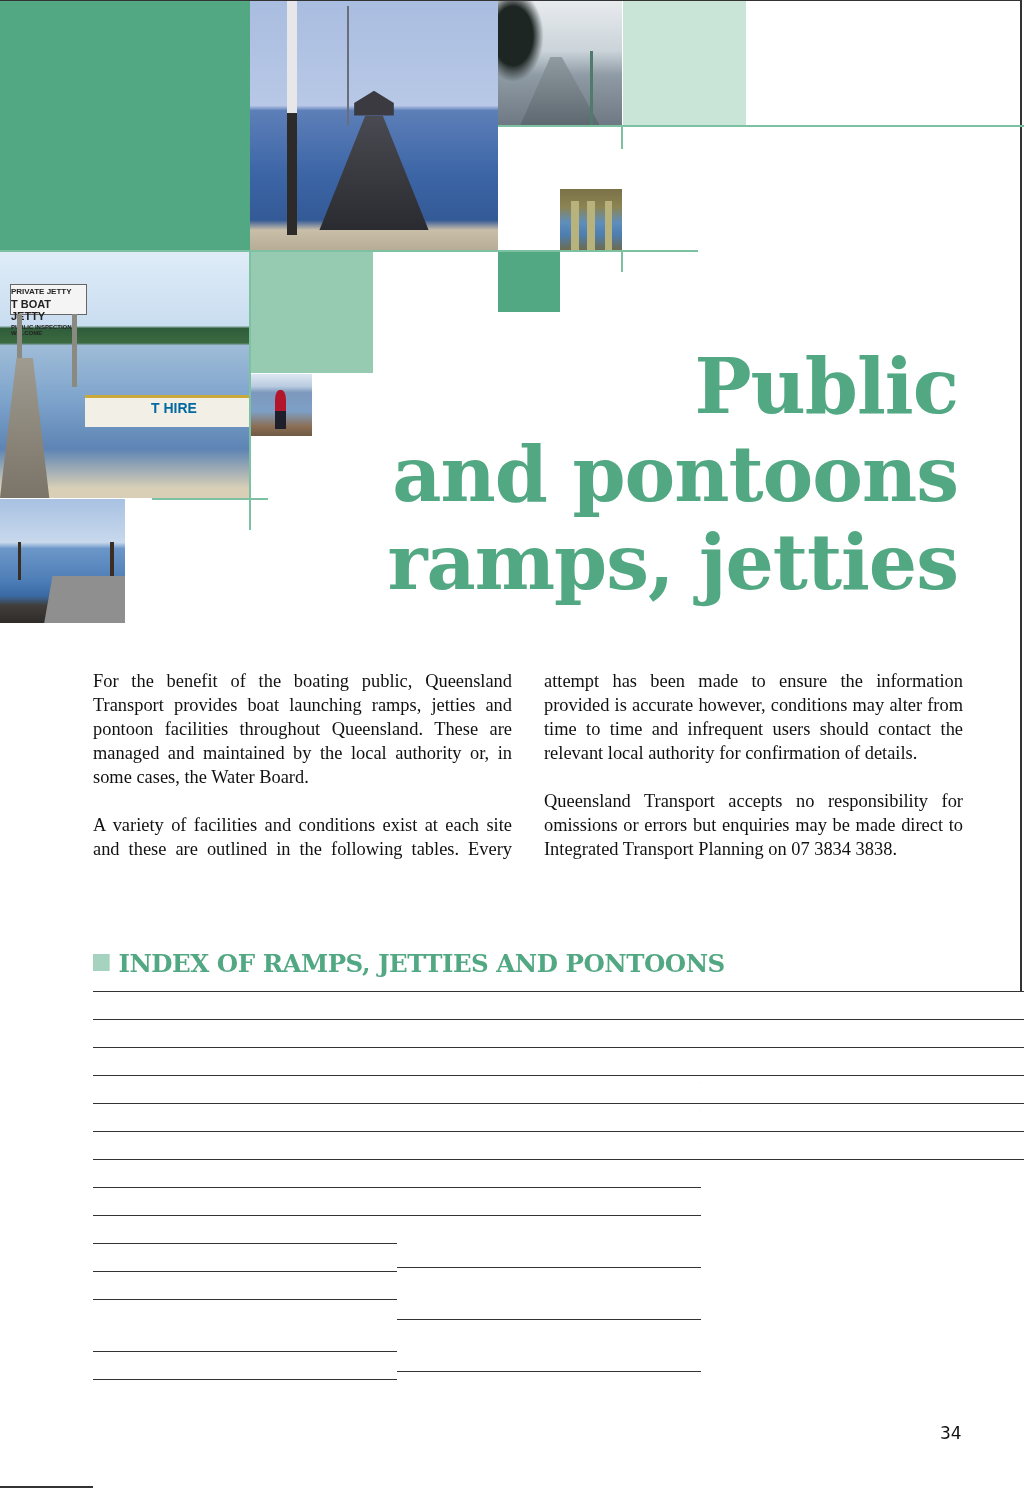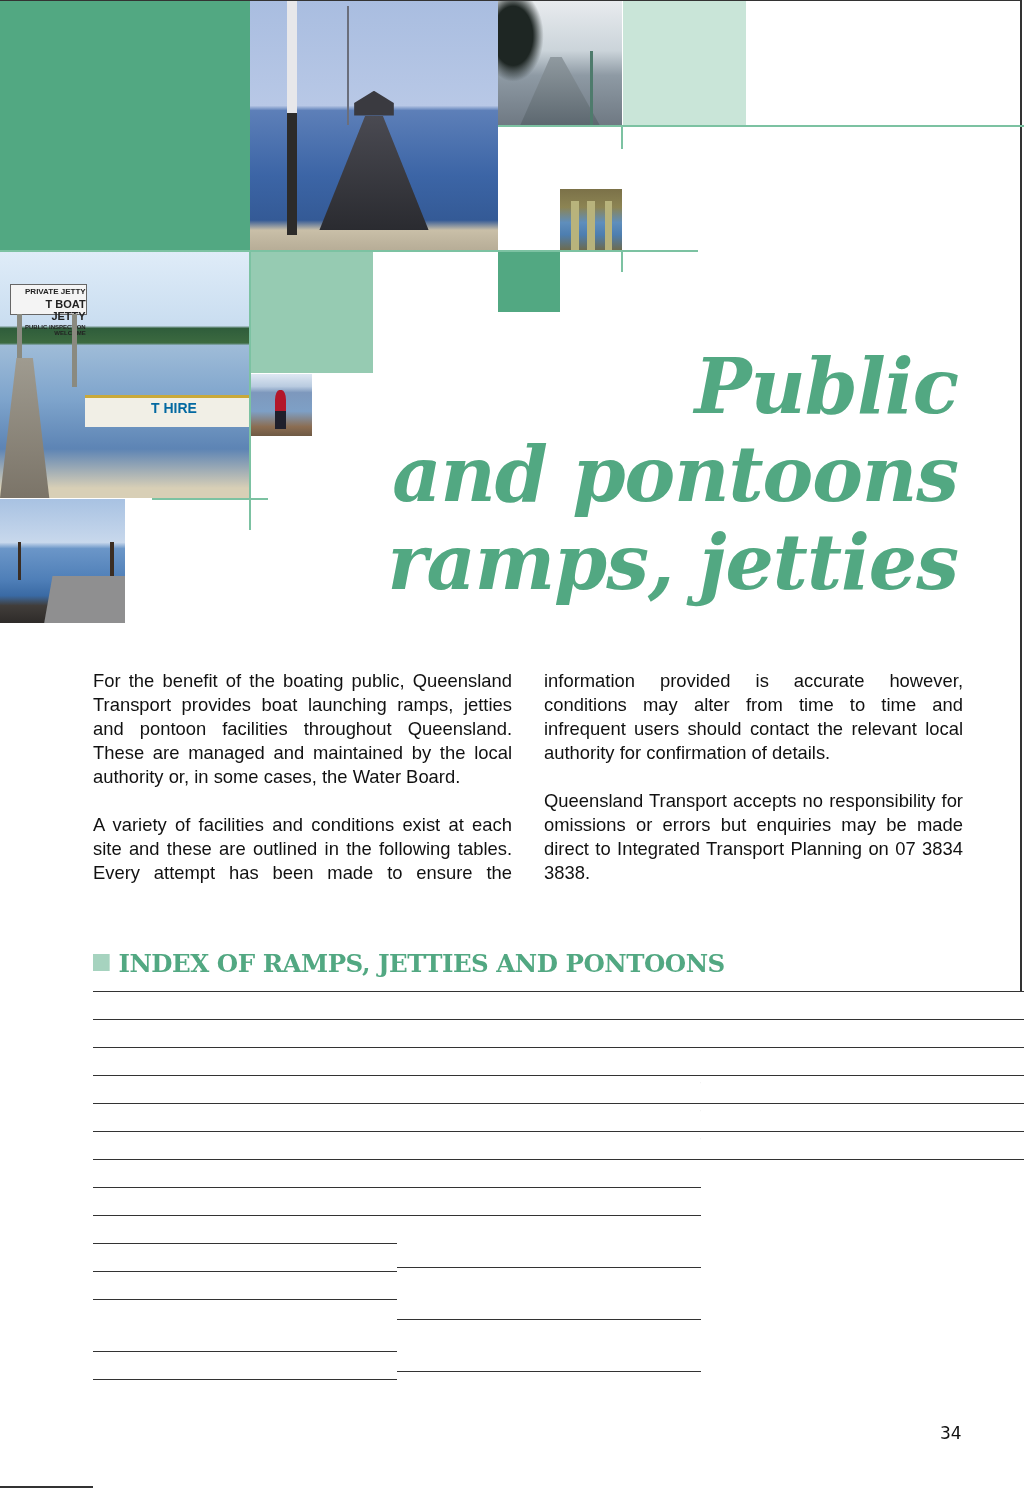"PRIVATE JETTY" .ph-boats .sign span { text-align: right -> left }
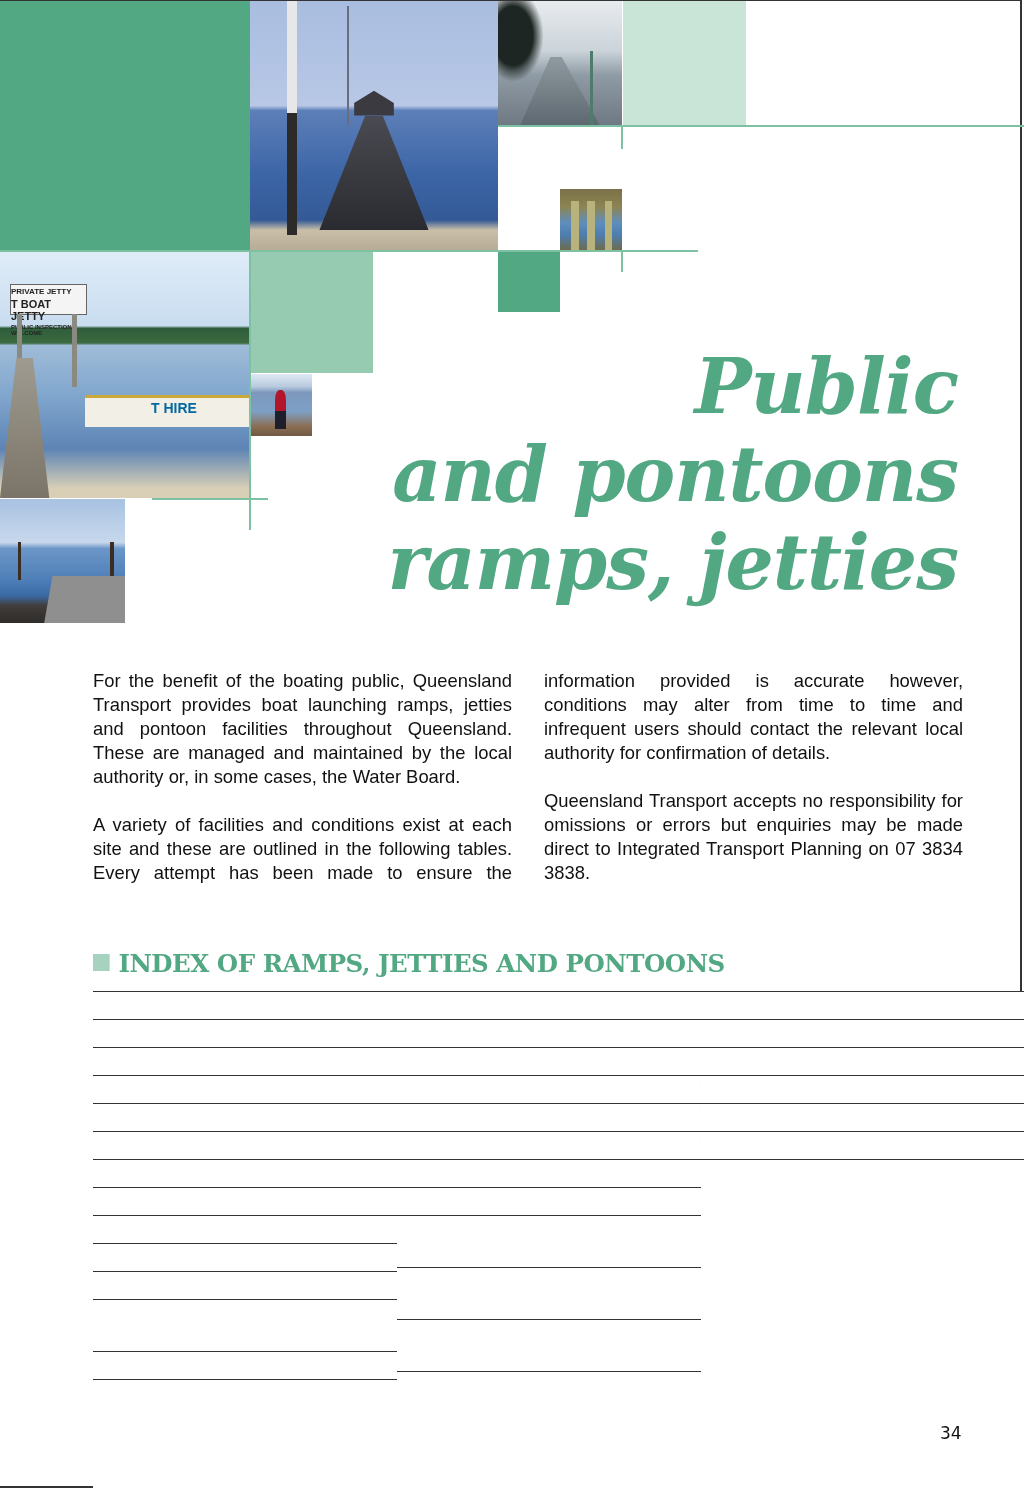"Public" .title div { font-style: italic -> none }
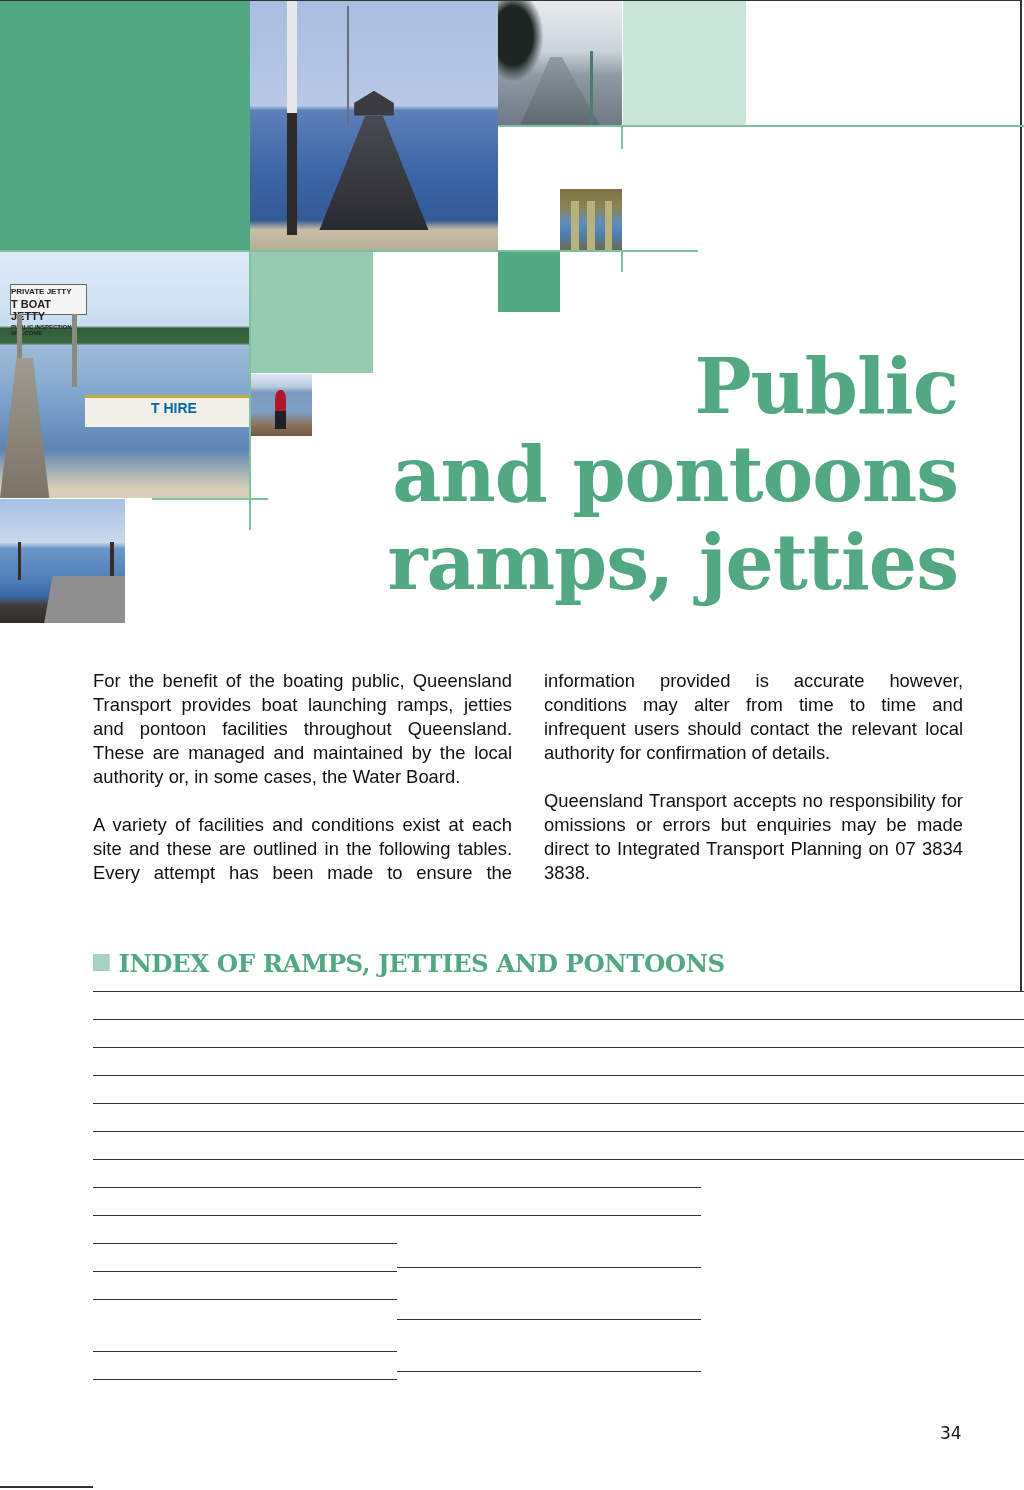"For the benefit of the" .intro { font-family: Liberation Sans, sans-serif -> Liberation Serif, serif }
